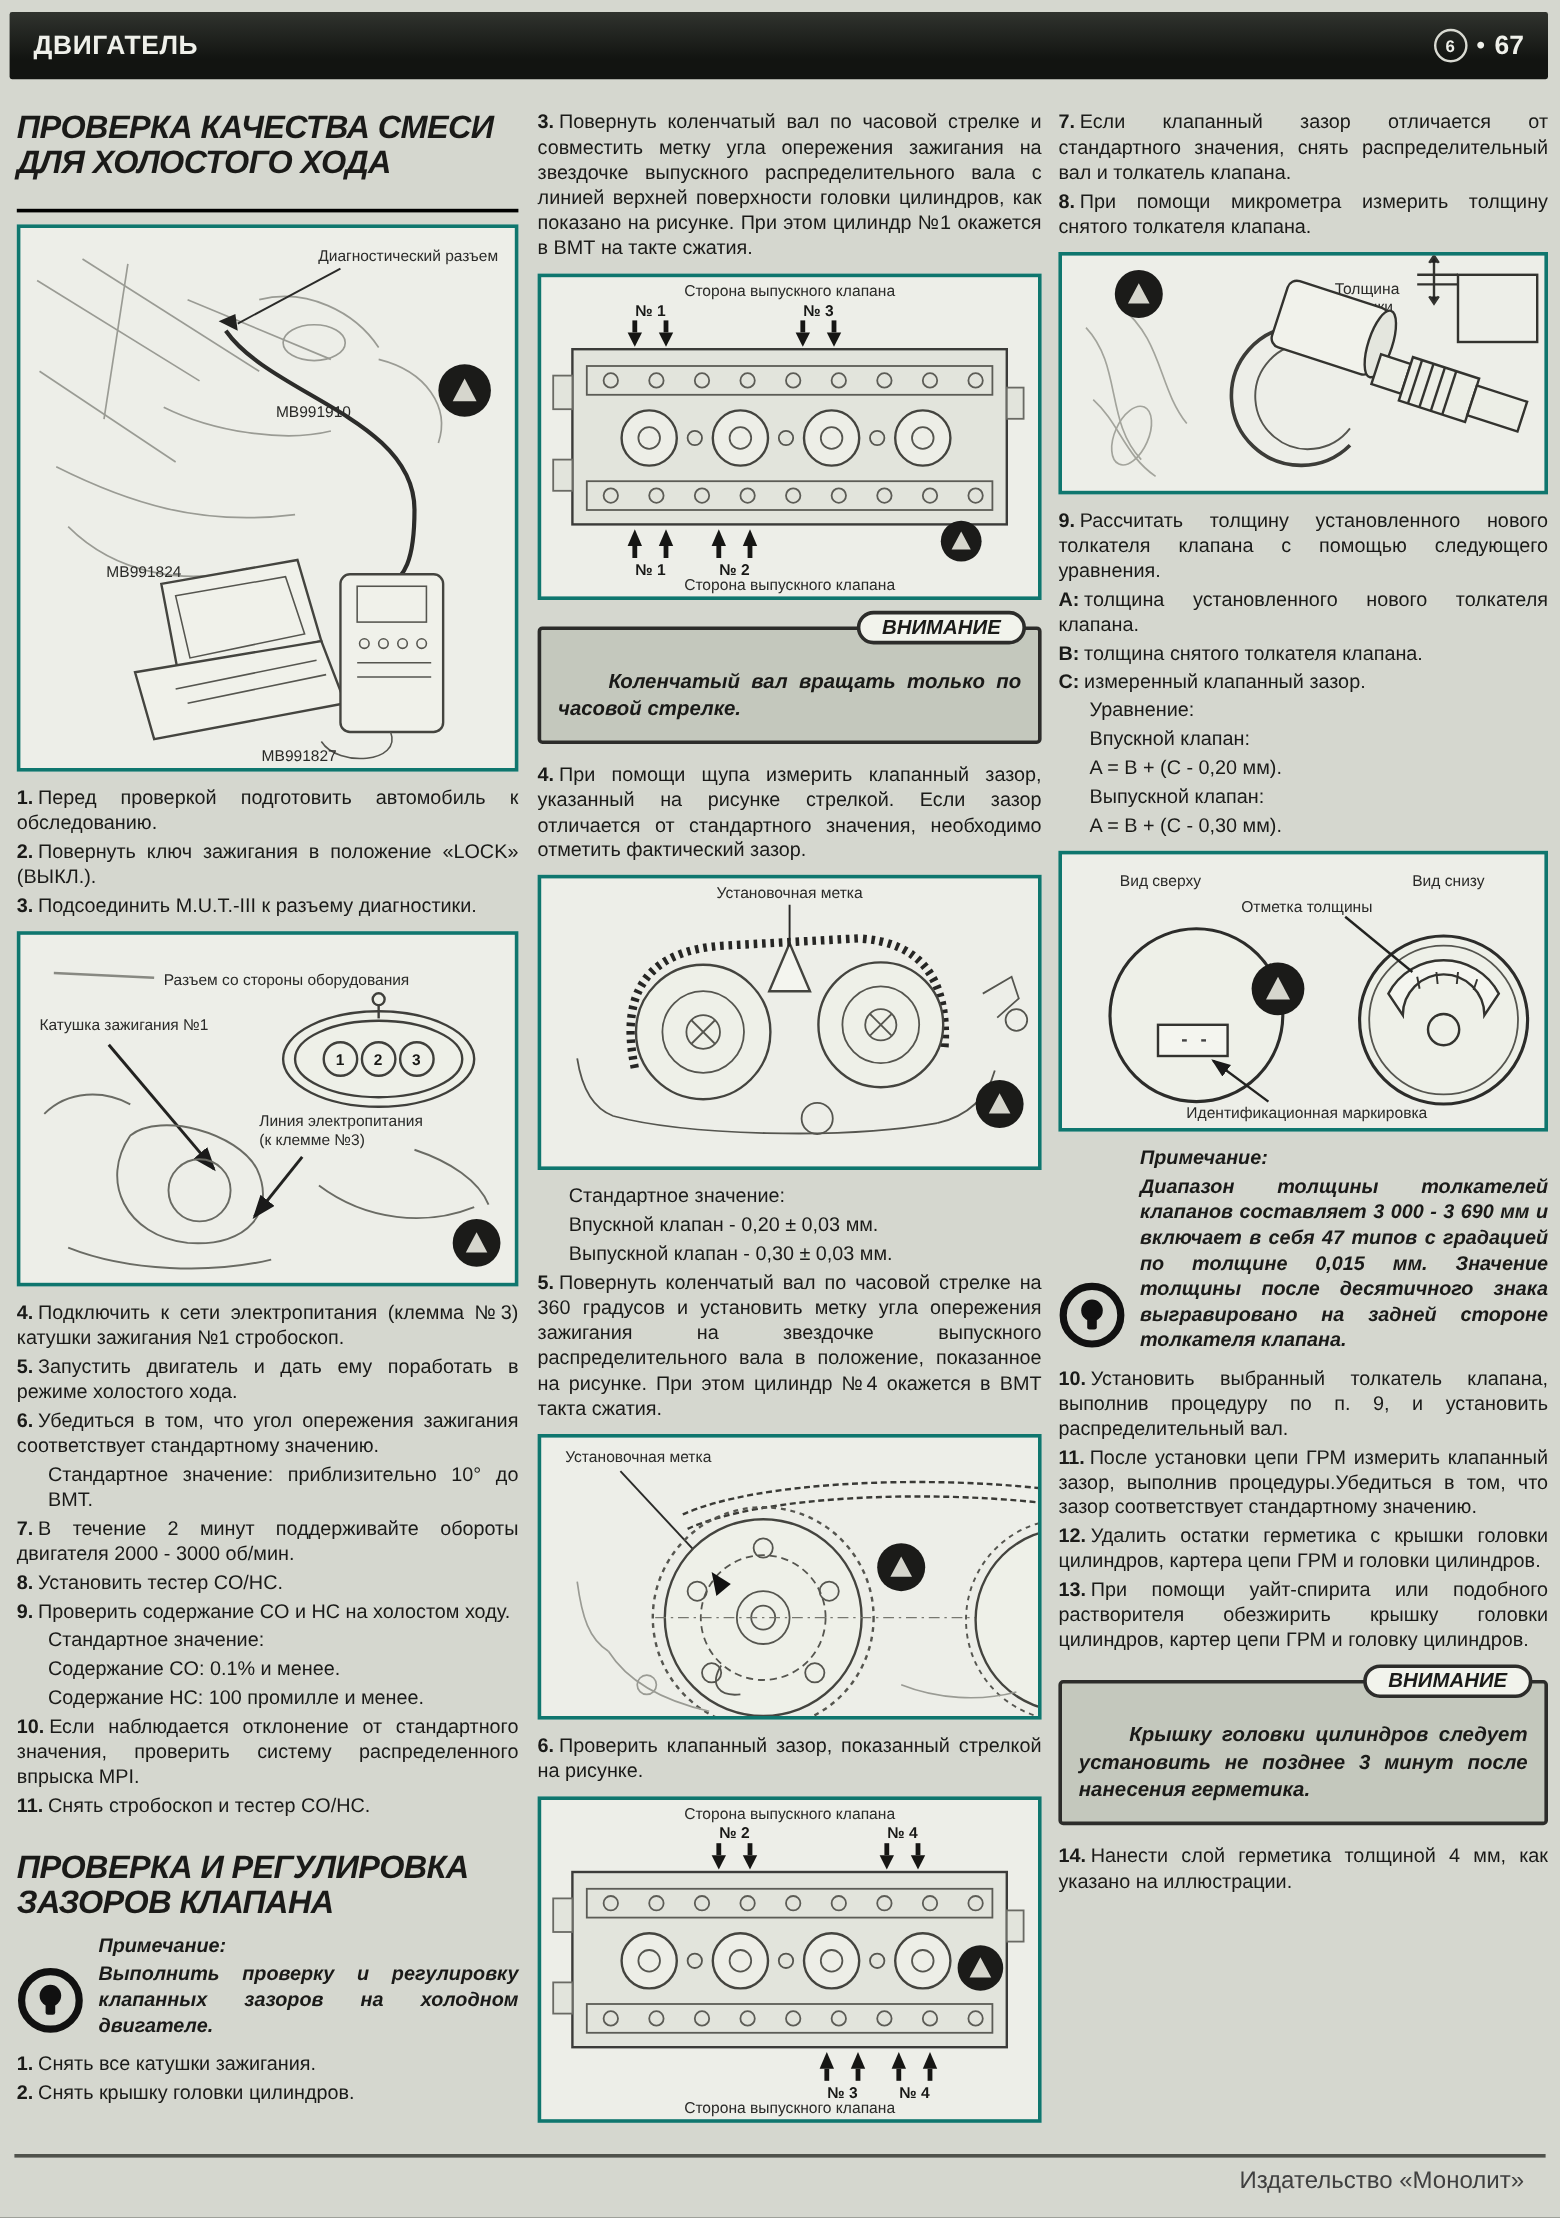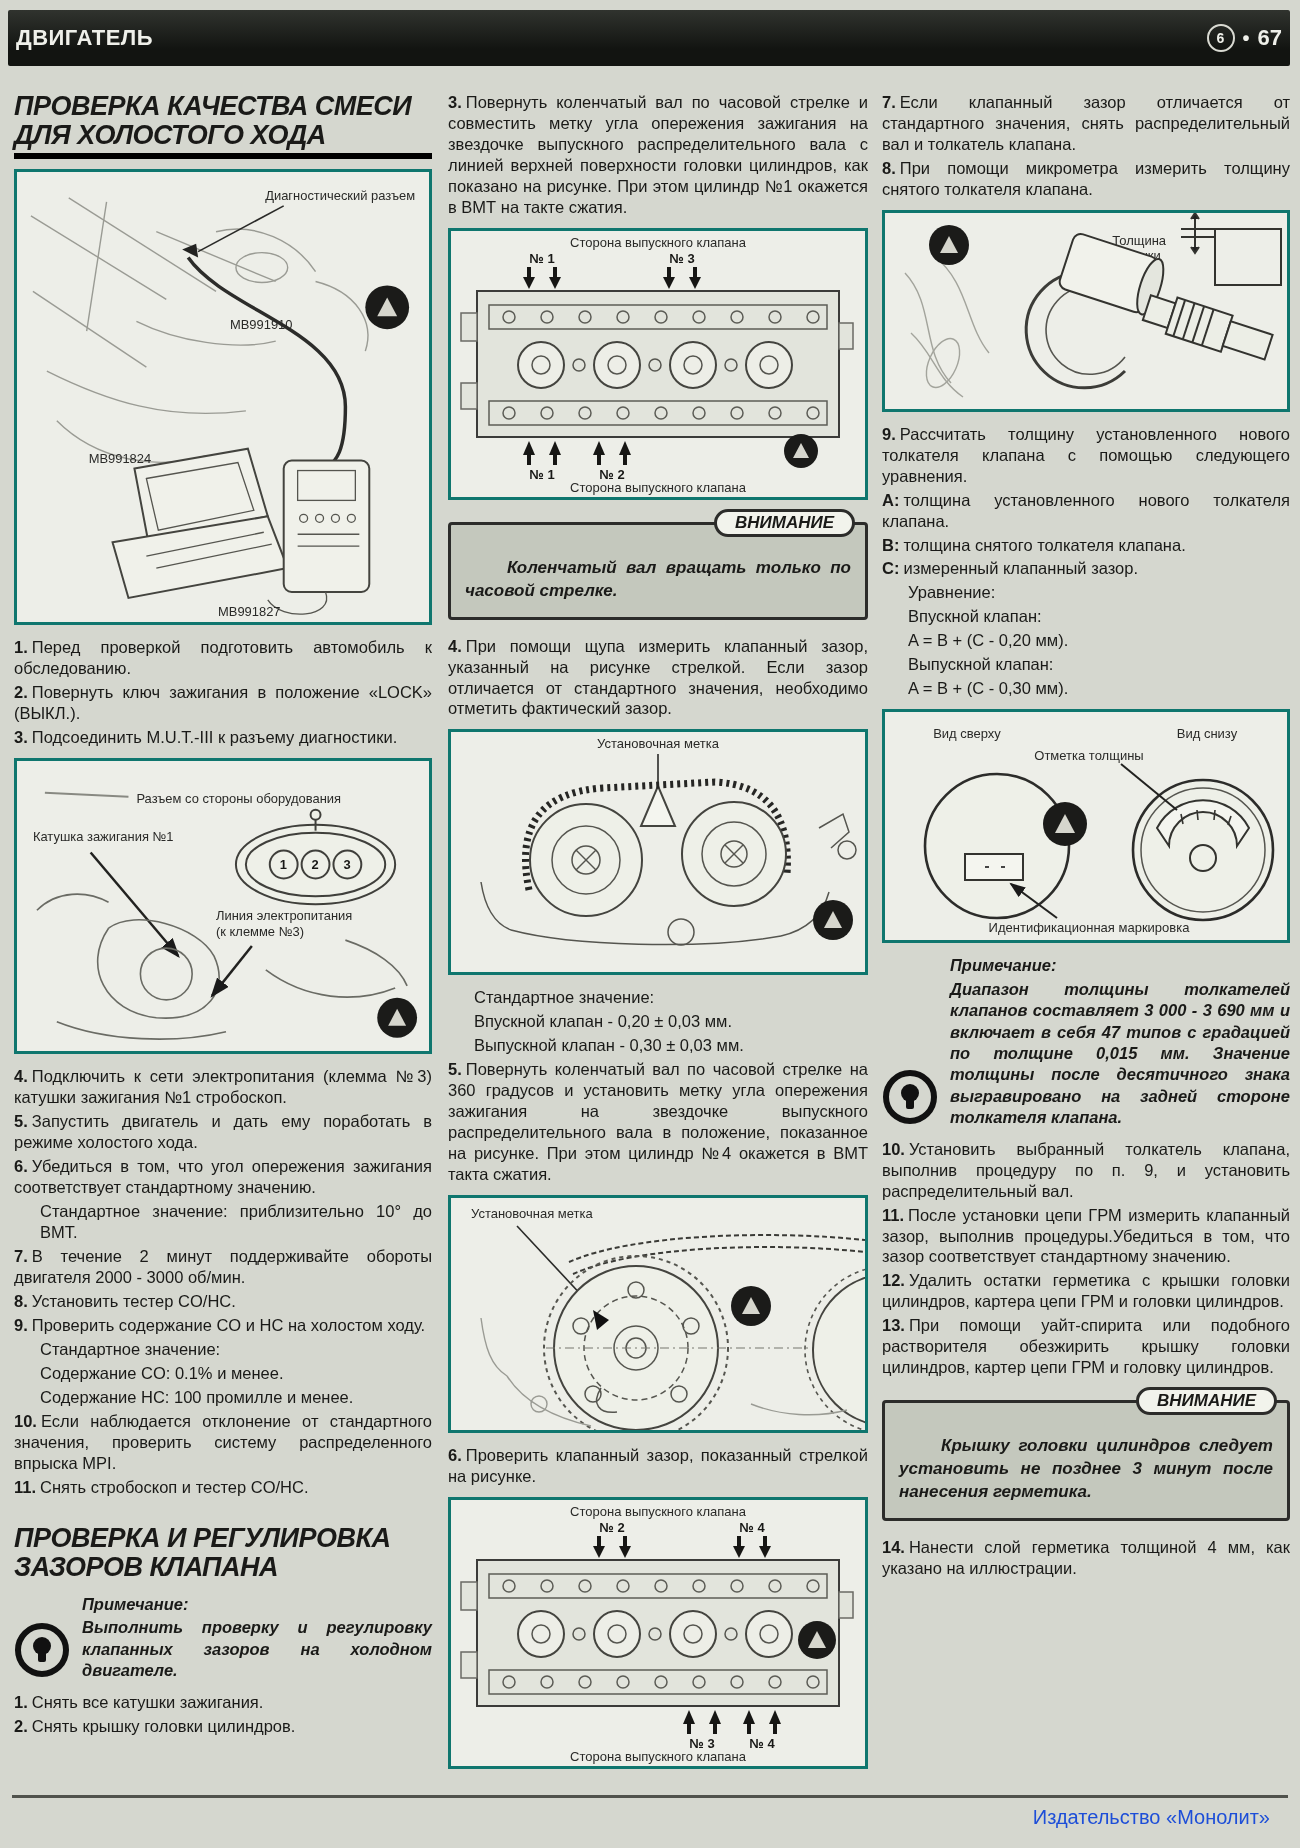"ДВИГАТЕЛЬ" .hdr { padding: 0 8px -> 0 20px }
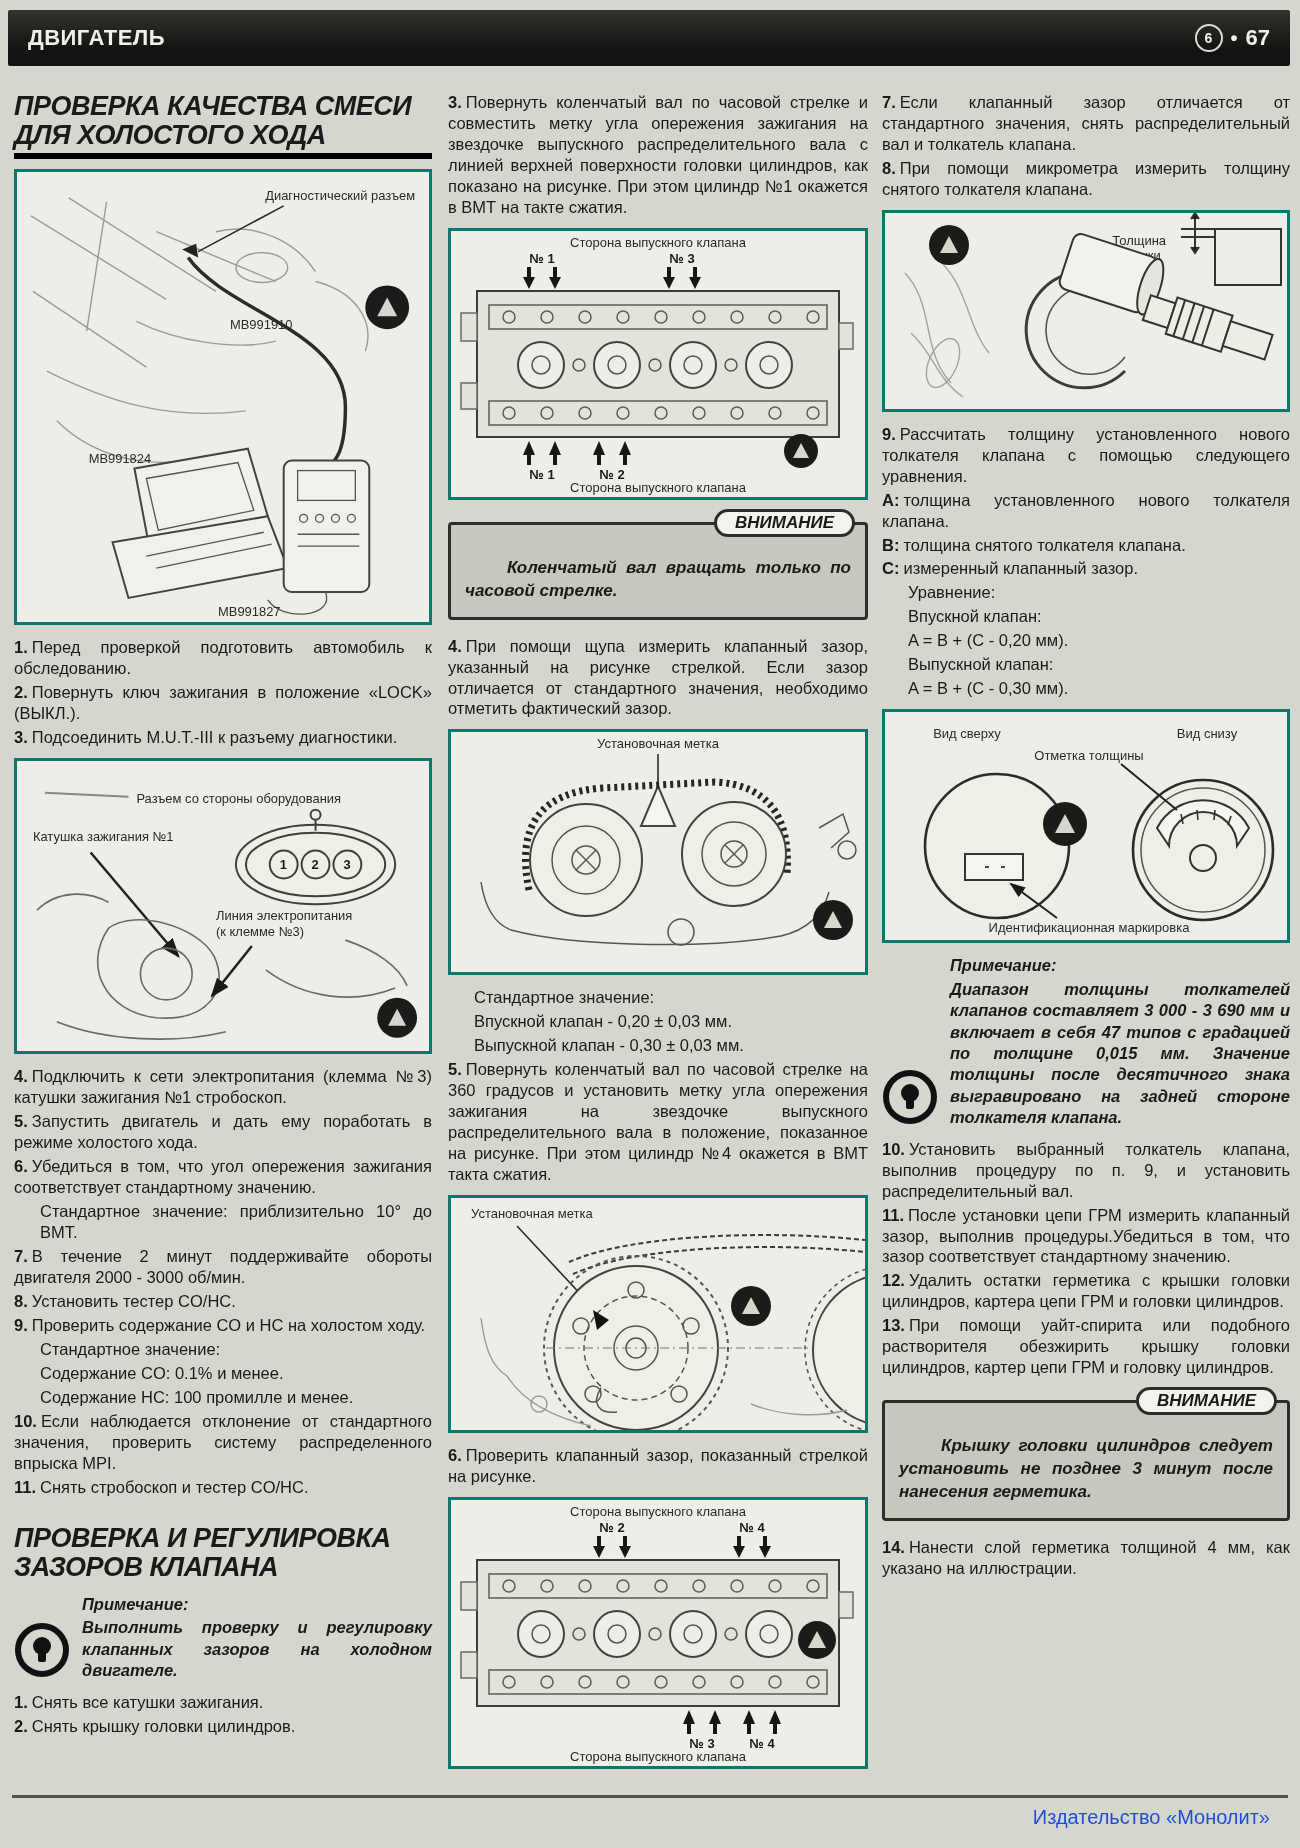"ПРОВЕРКА КАЧЕСТВА СМЕСИ ДЛЯ ХОЛОСТОГО" .h1 { border-bottom: 6px solid #000000 -> 3px solid #000000; padding-bottom: 3px -> 24px }
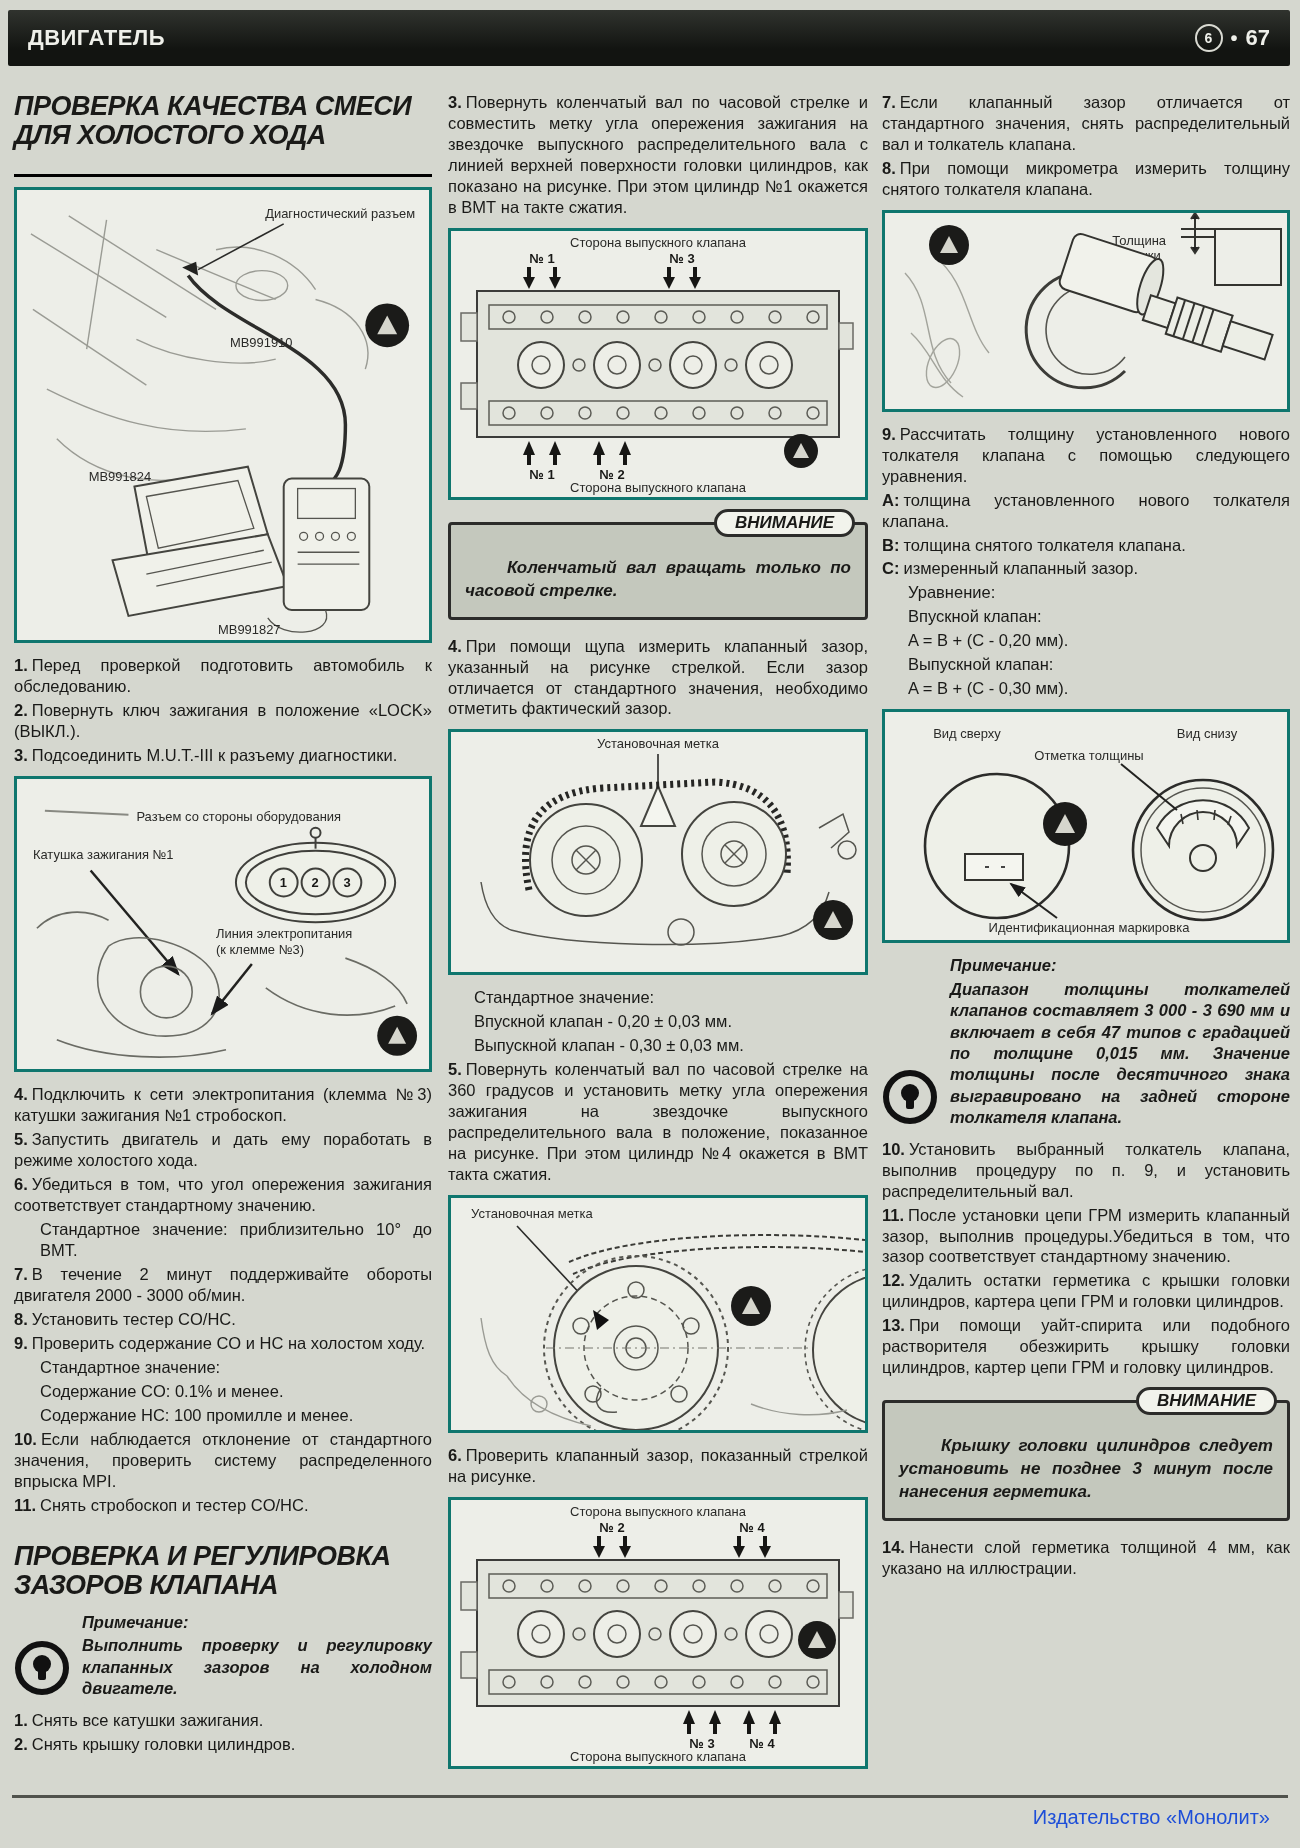"Издательство «Монолит»" .ftr { color: #1d4ed8 -> #404040 }
